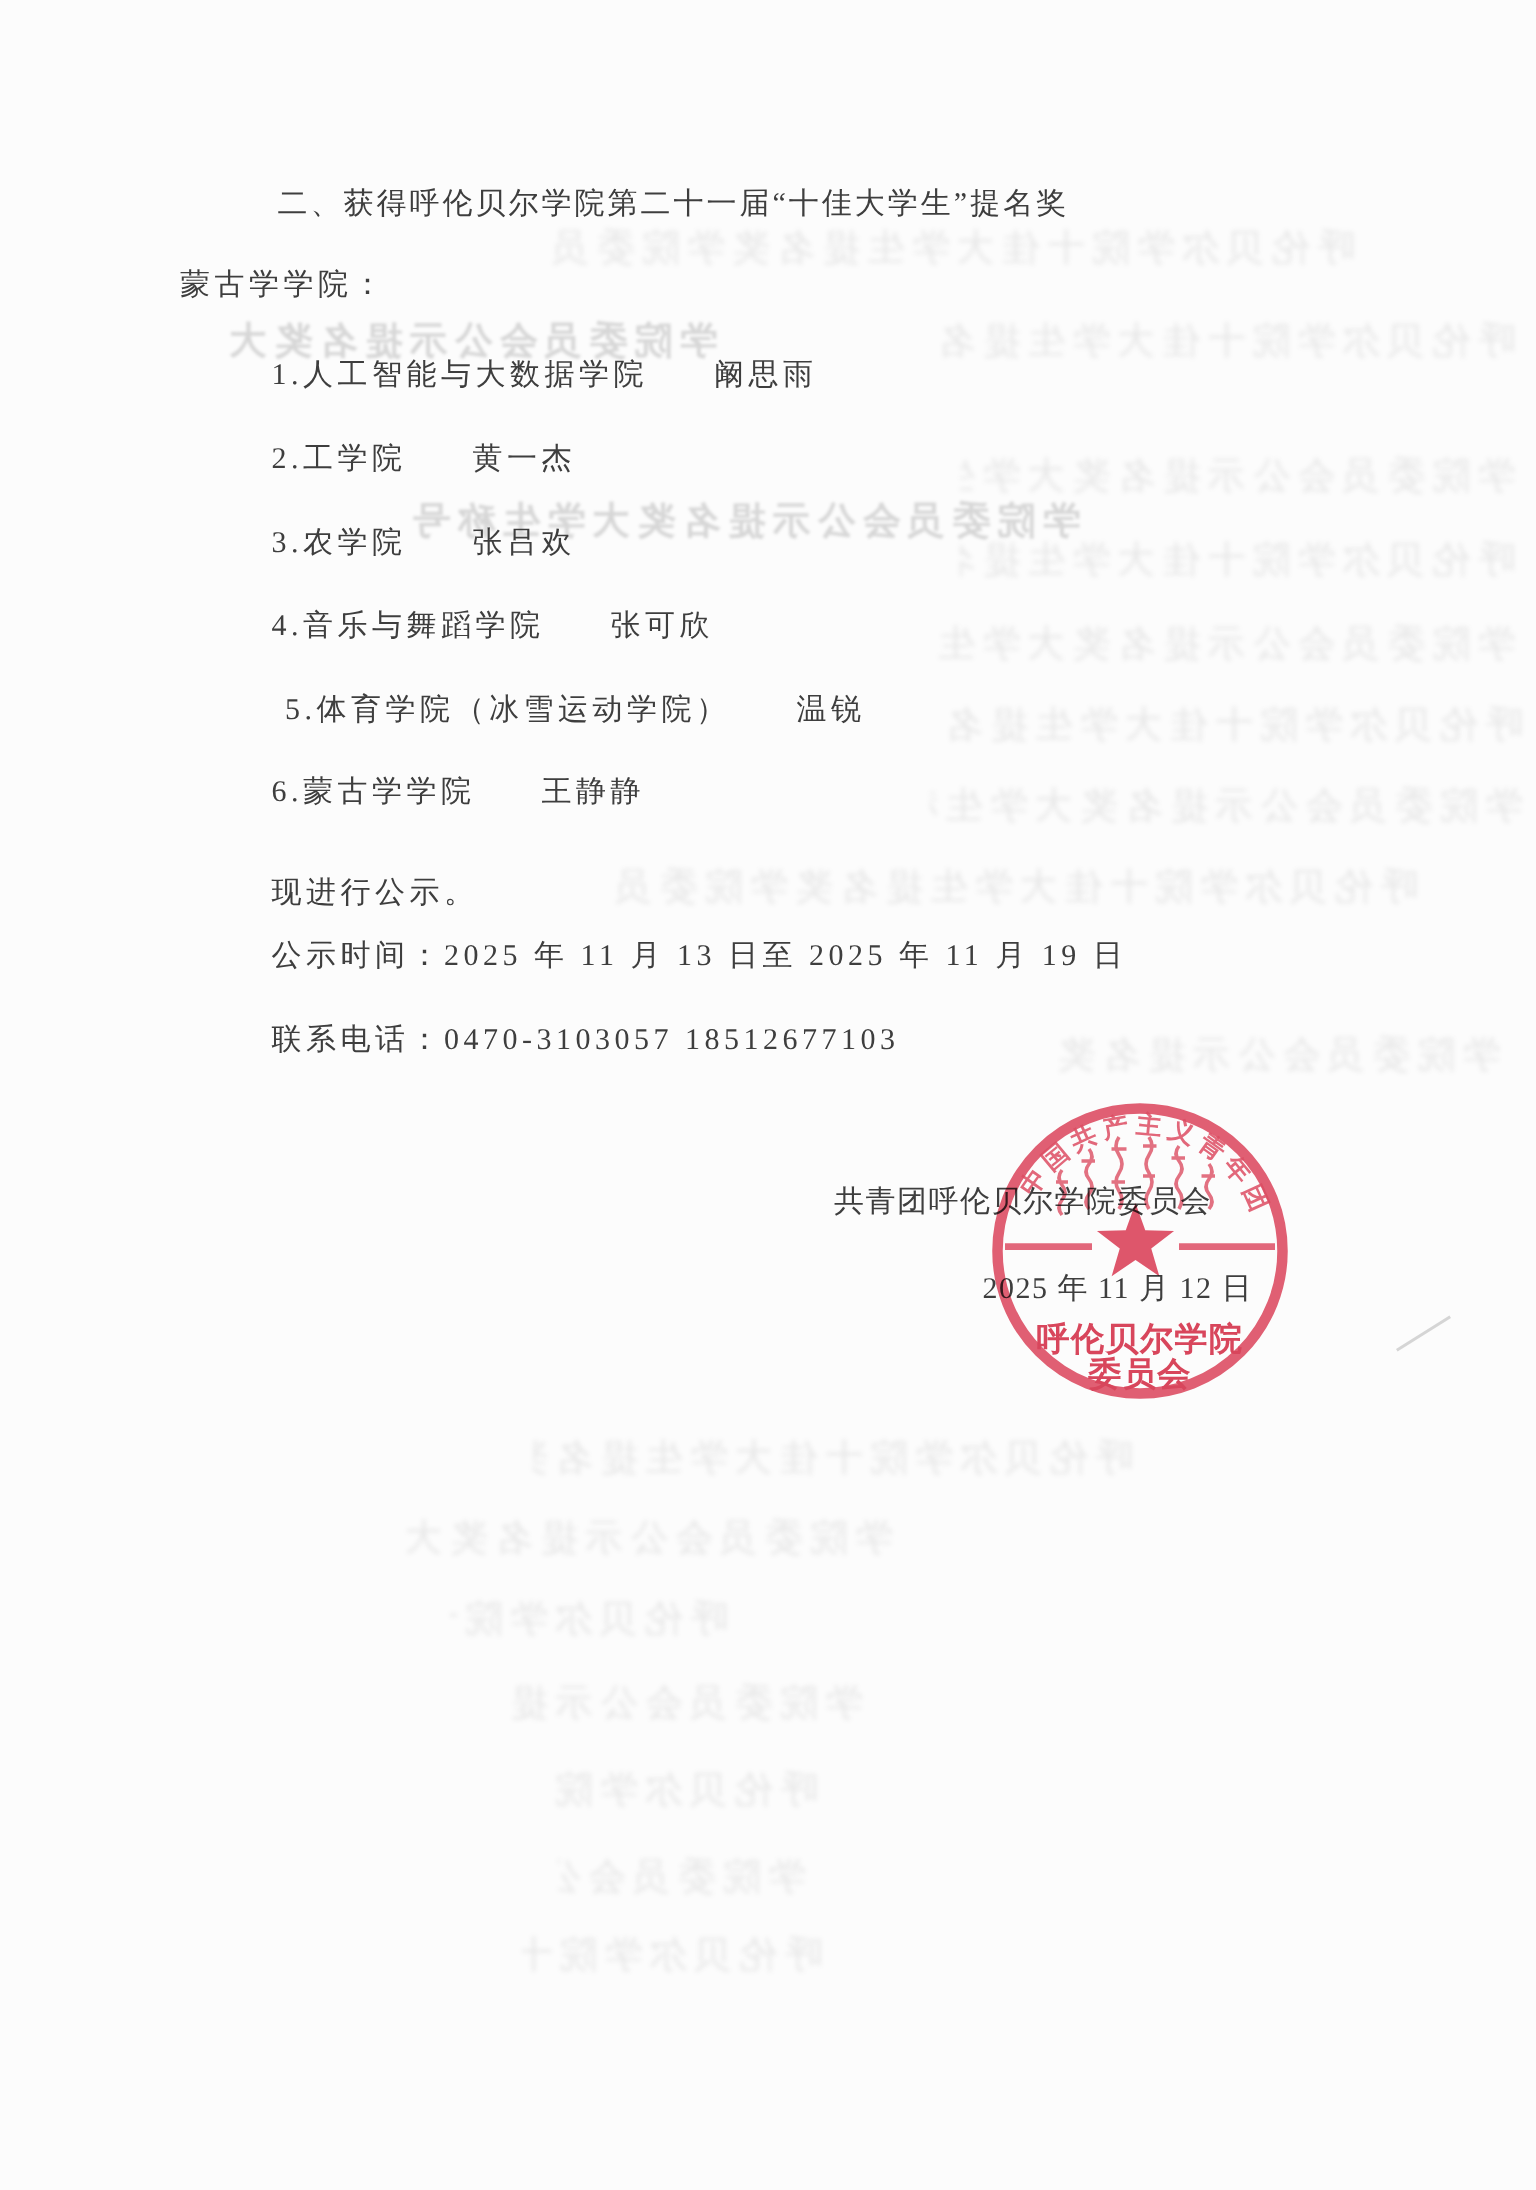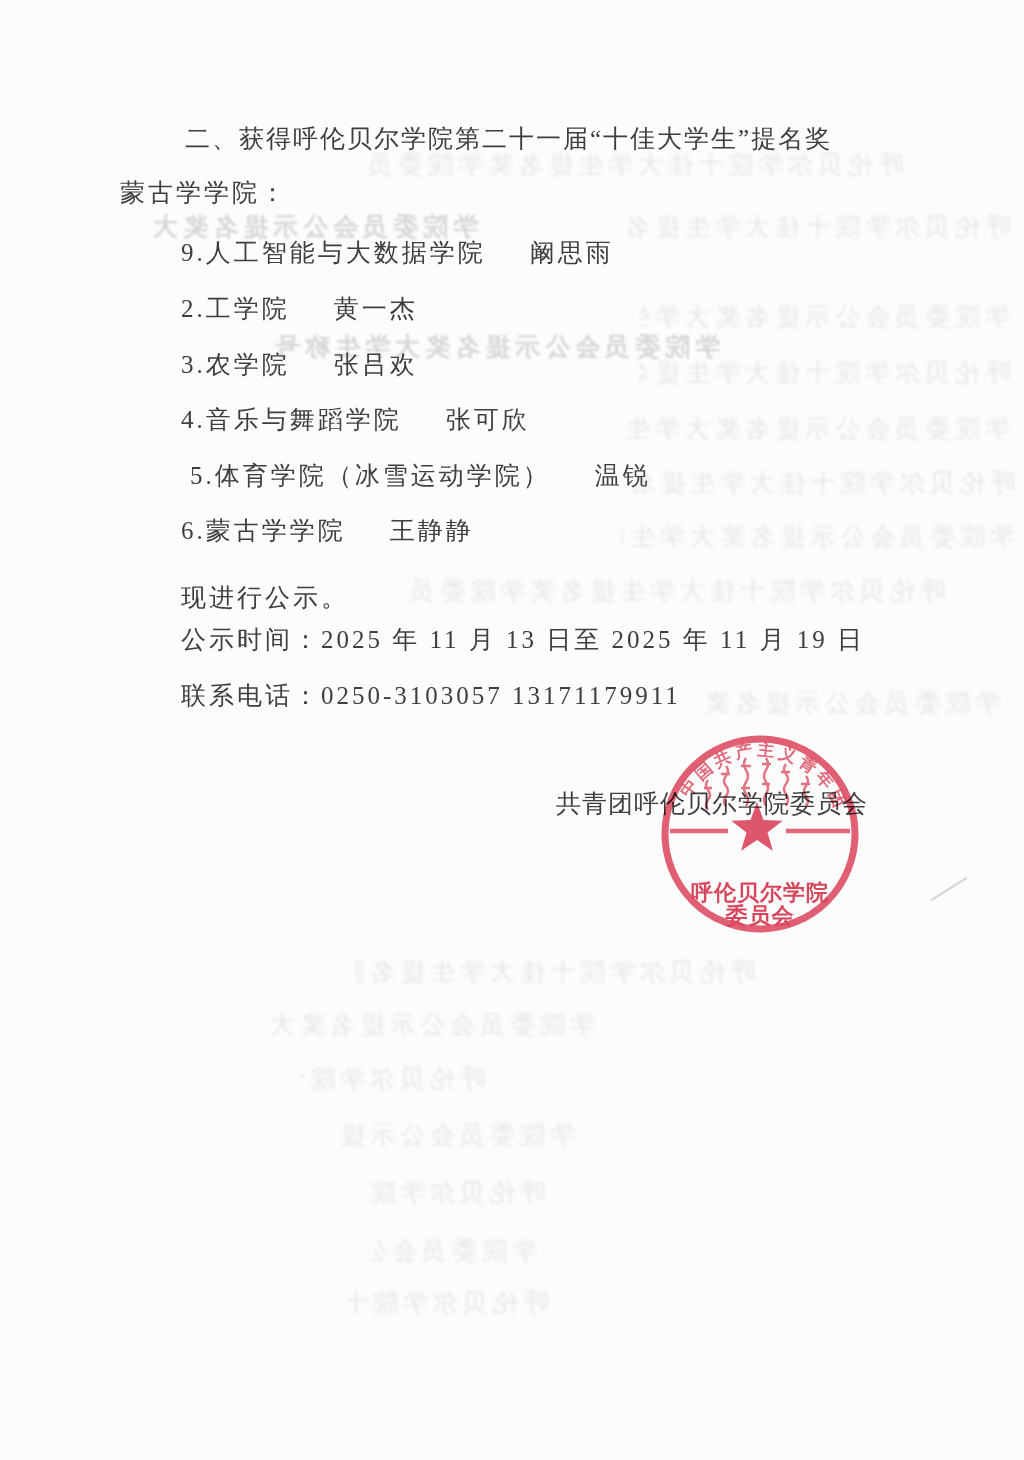"二、获得呼伦贝尔学院第二十一届“十佳大学生”提名奖" .line { font-size: 25px -> 20px }
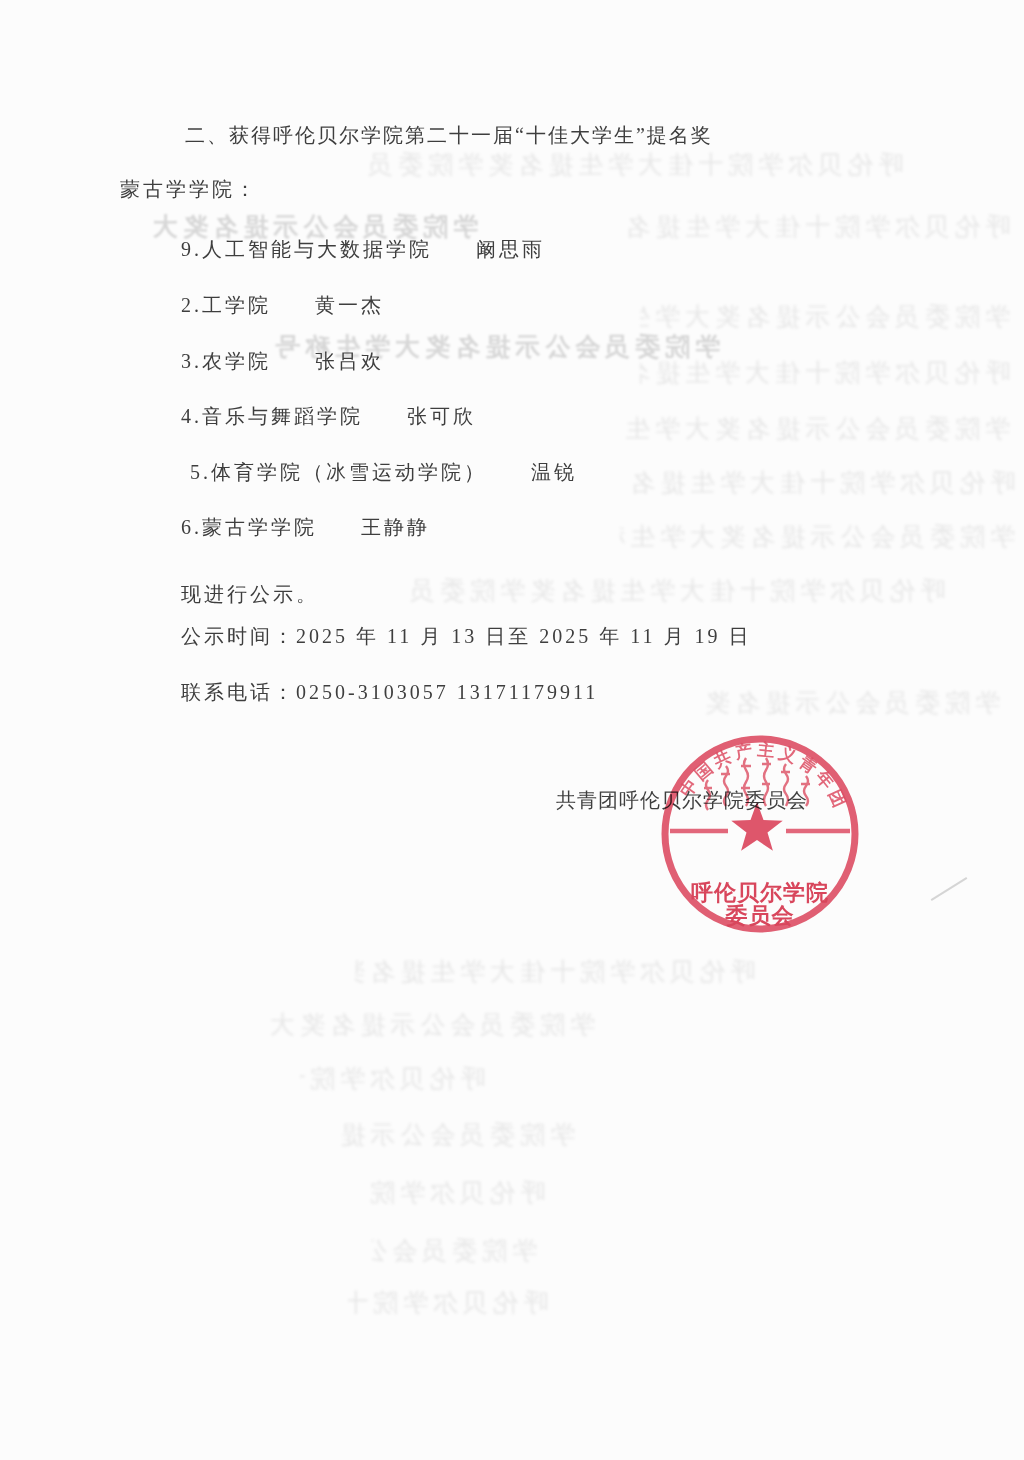"9.人工智能与大数据学院" span { text: 9 -> 1 }
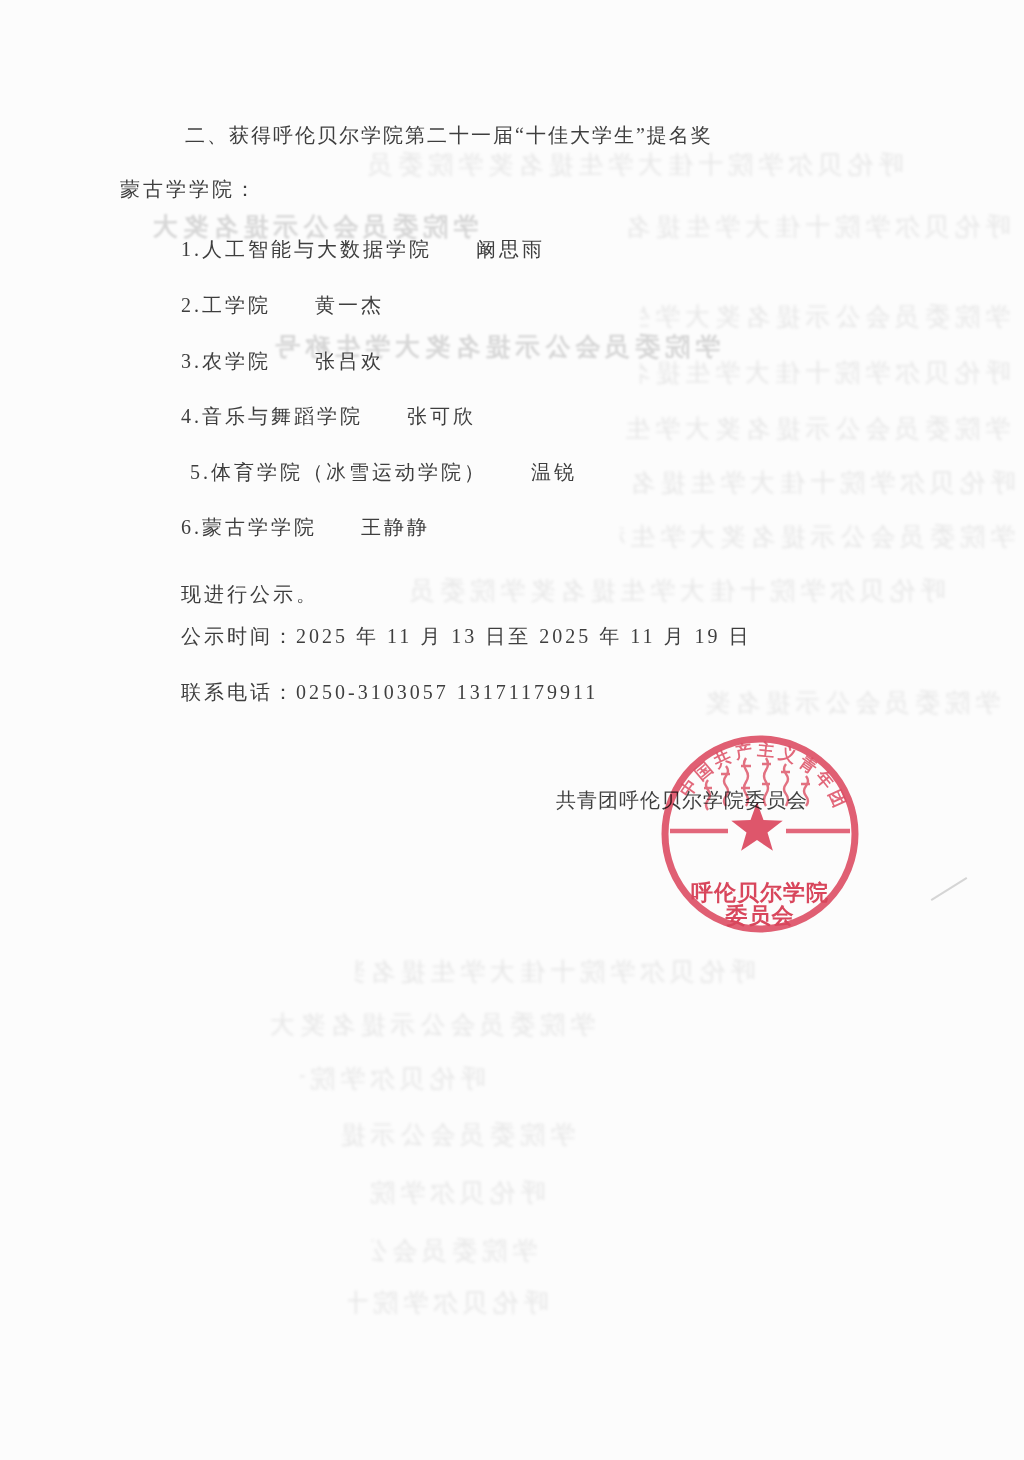"联系电话：0250-3103057 13171179911" div.line { text: 0250-3103057 13171179911 -> 0470-3103057 18512677103 }
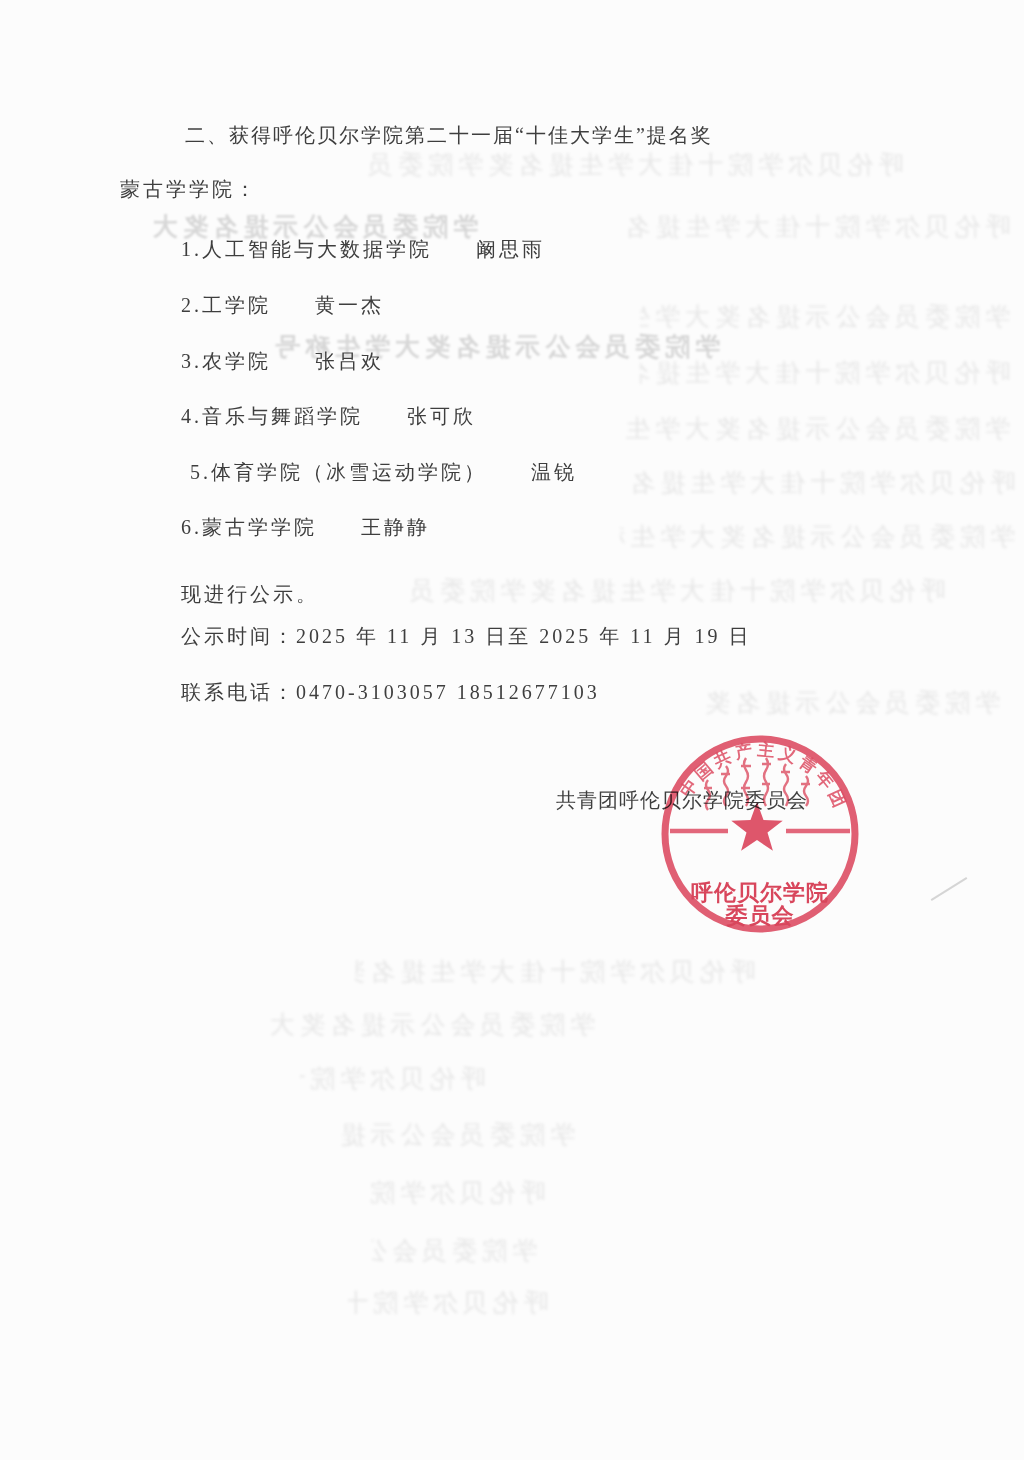"2025 年 11 月 12" div.line { html: none -> <div>2025 年 11 月 12 日</div> }
